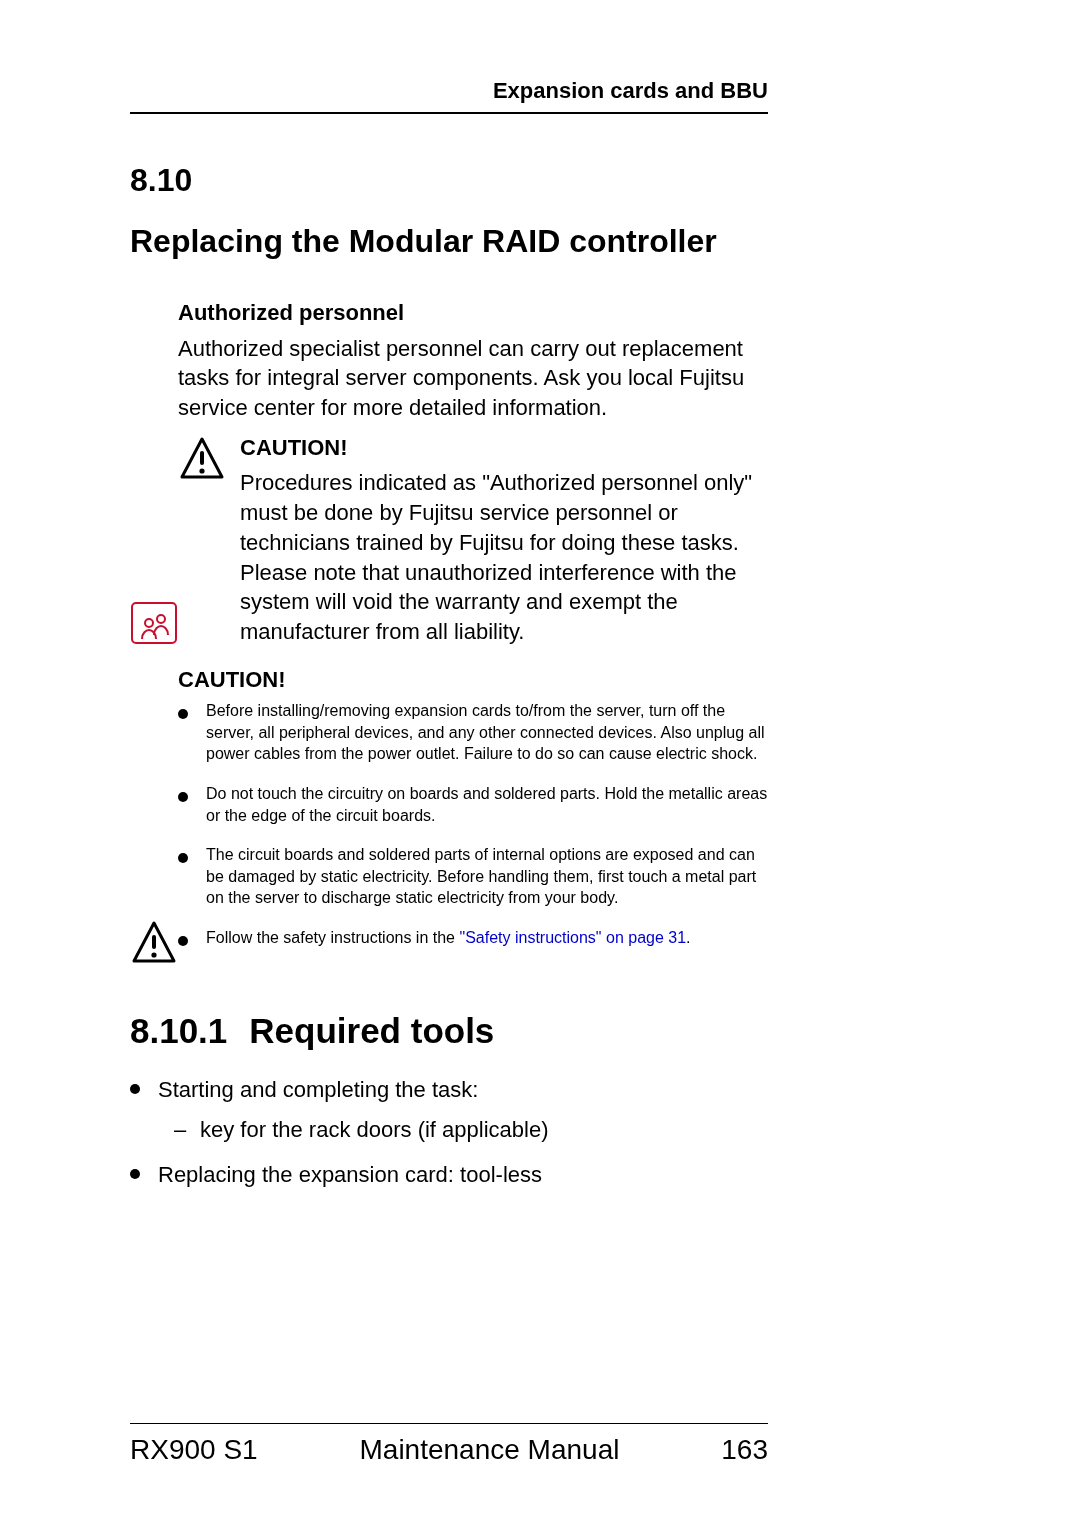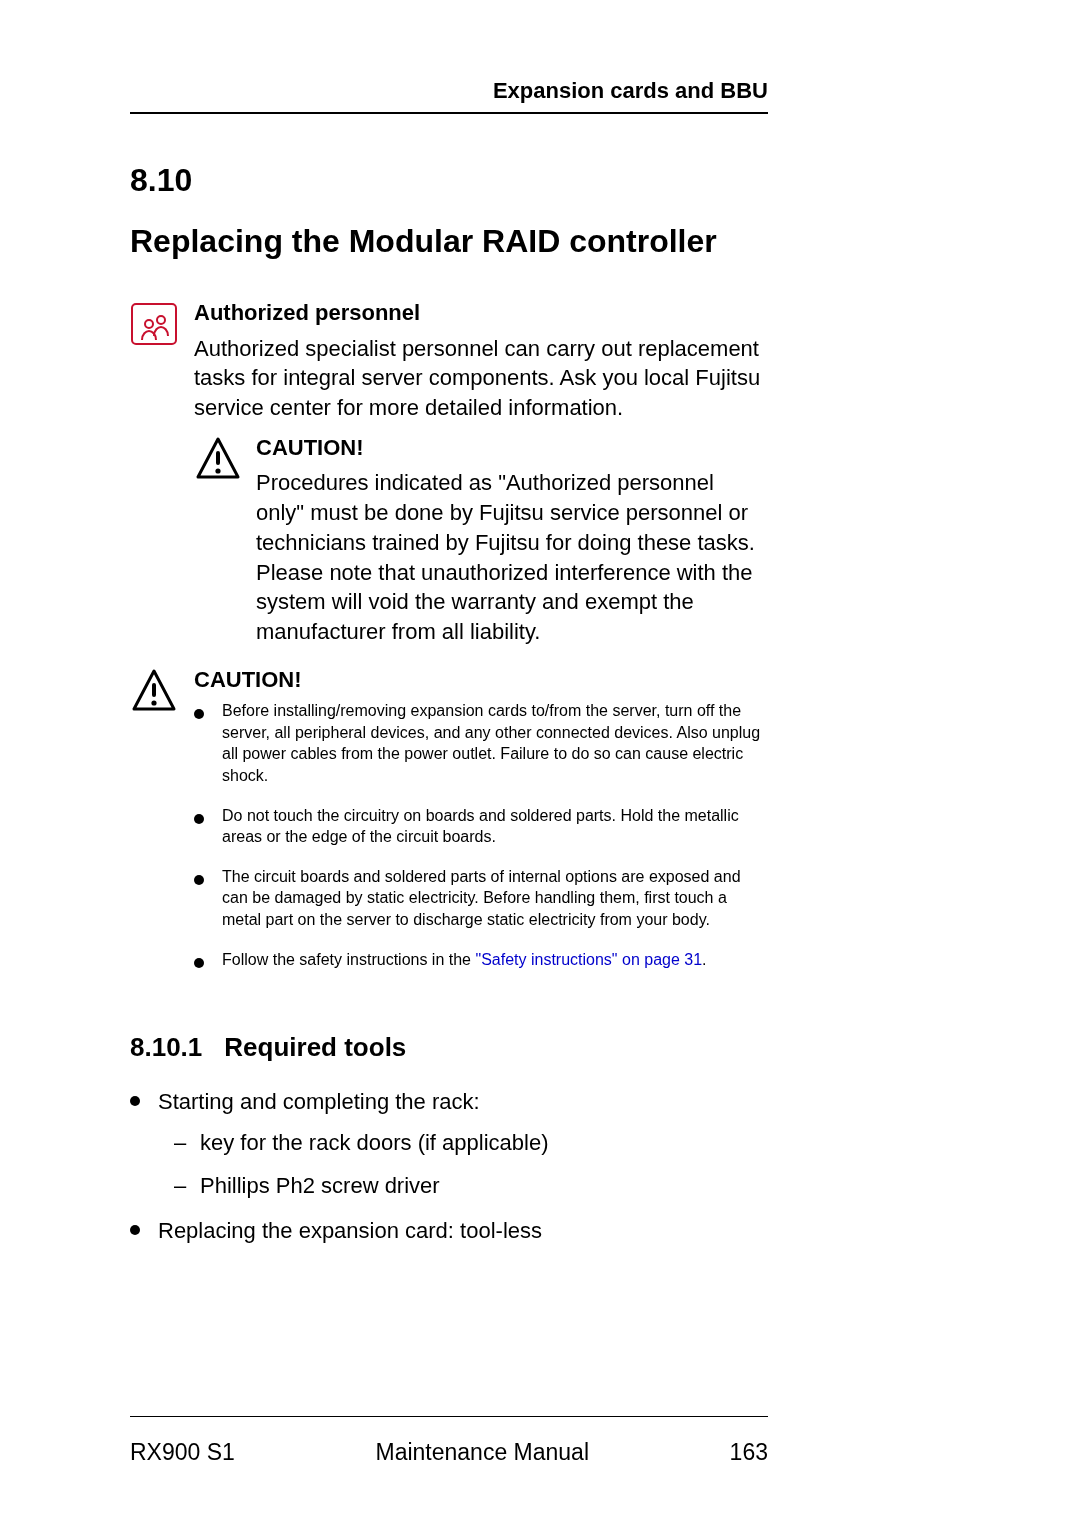"Authorized personnel" .block { align-items: flex-start -> flex-end; gap: 16px -> 0 }
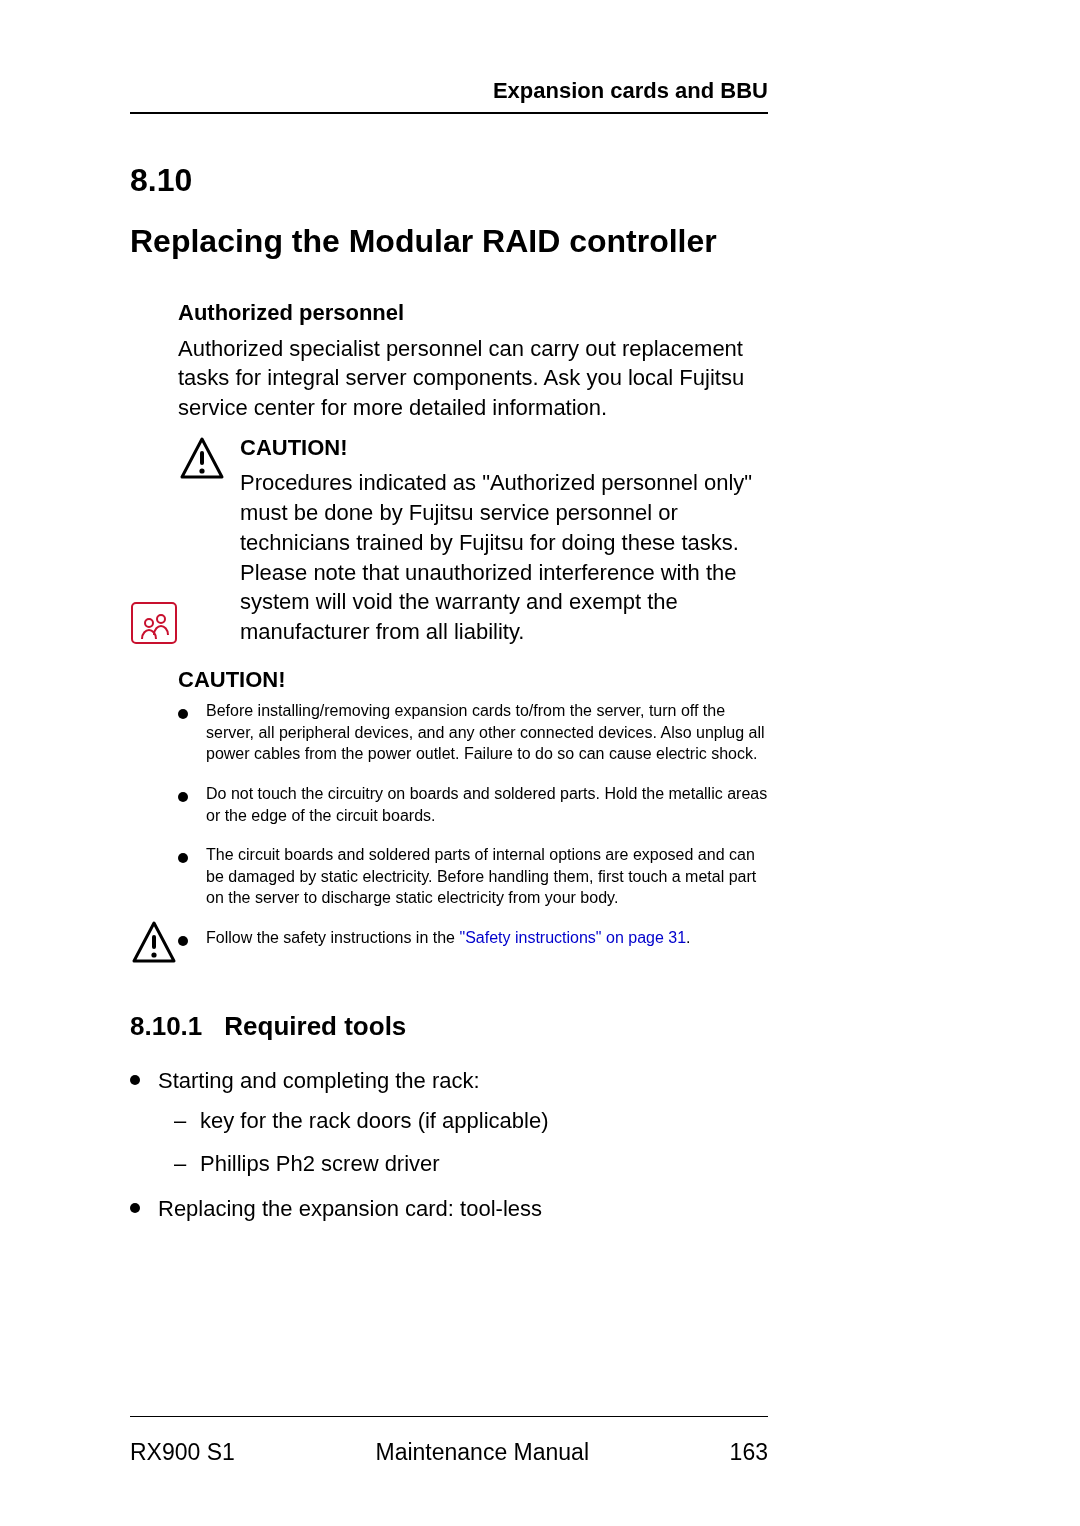"8.10.1" .subsection-title { font-size: 26px -> 35px }
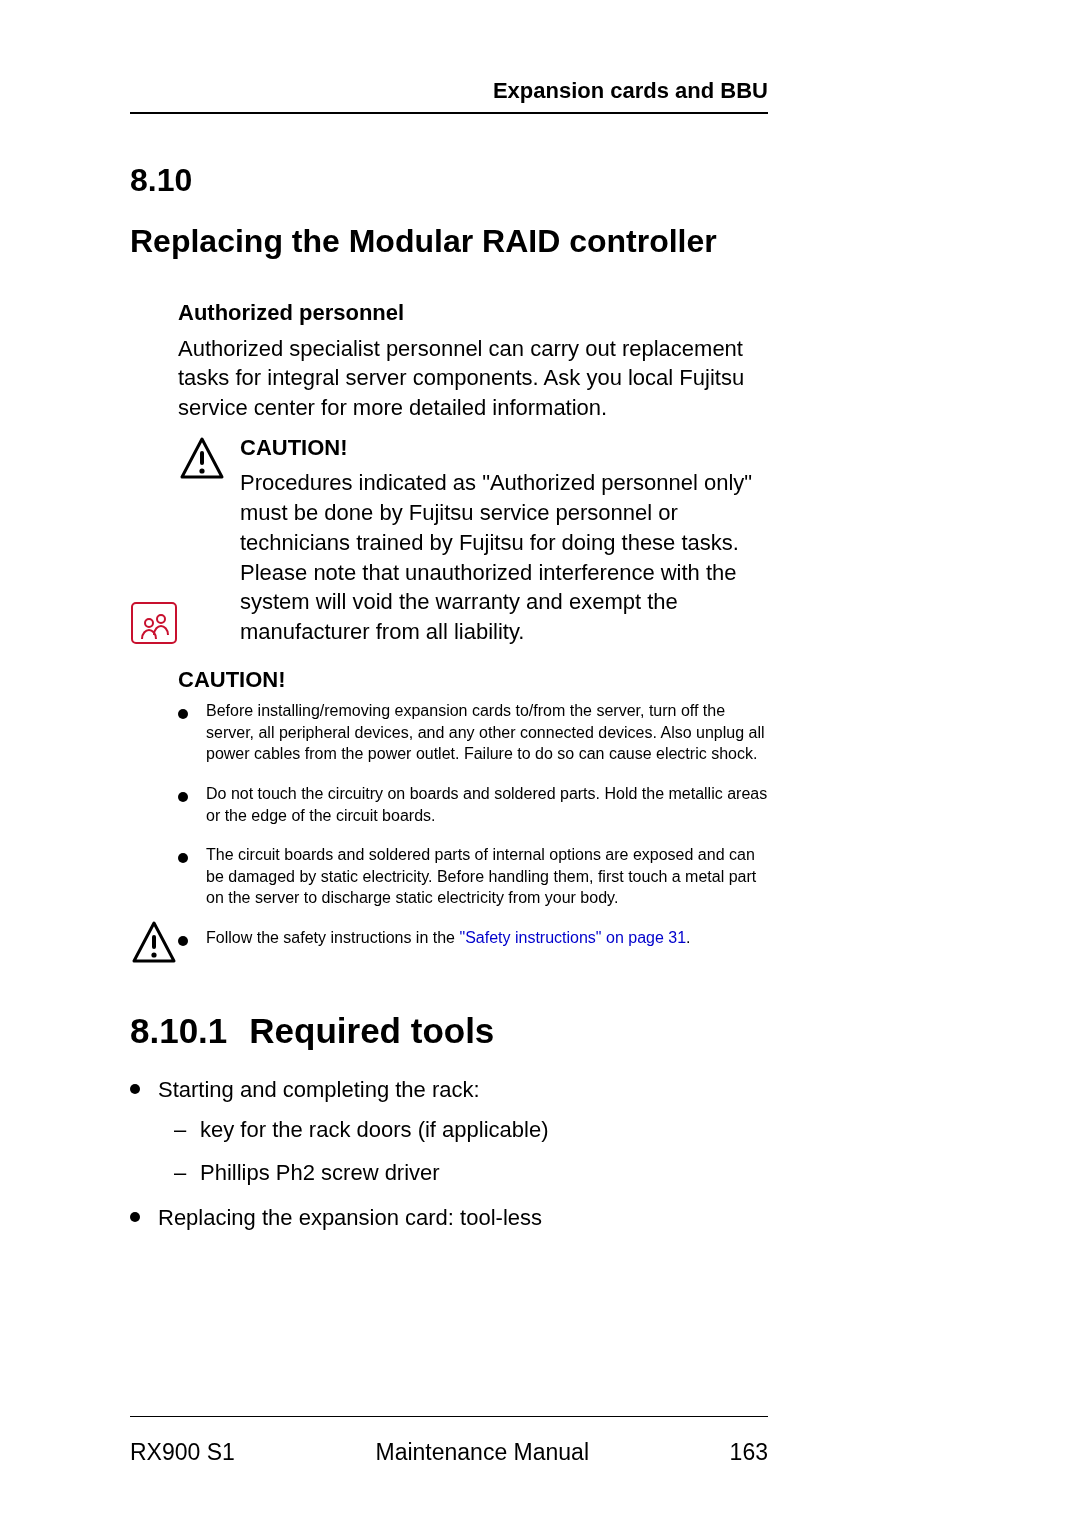"Starting and completing the rack:" span { text: rack -> task }
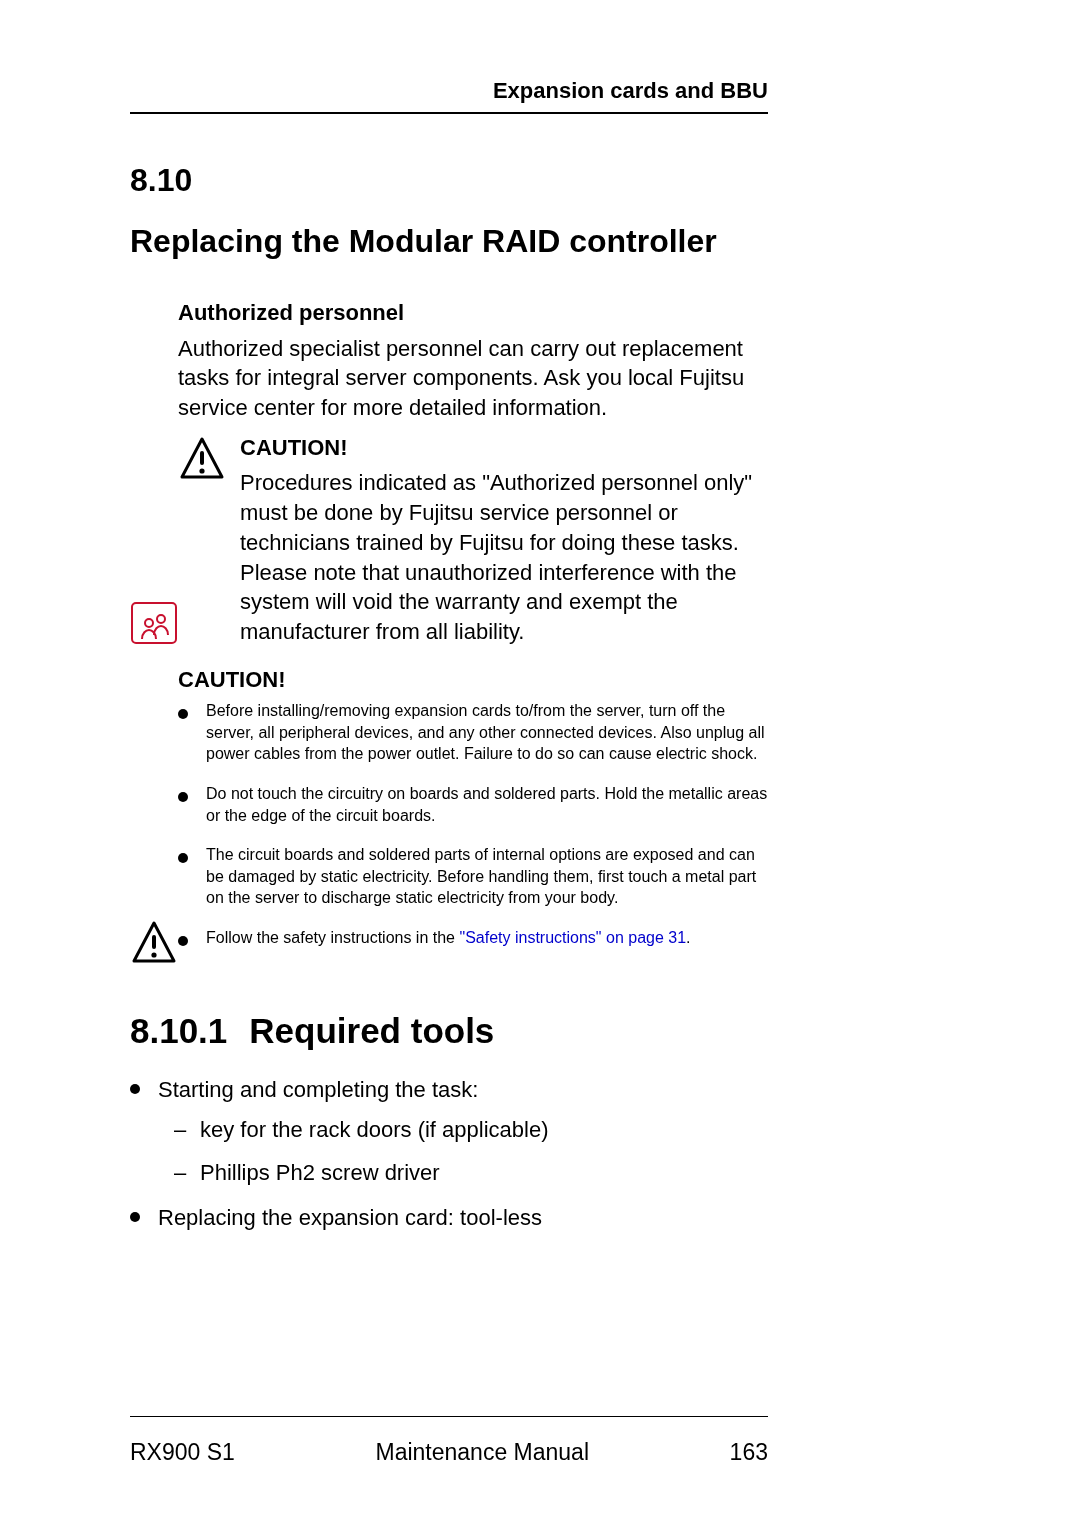"Phillips Ph2 screw driver" li { html: <li>Phillips Ph2 screw driver</li> -> none }
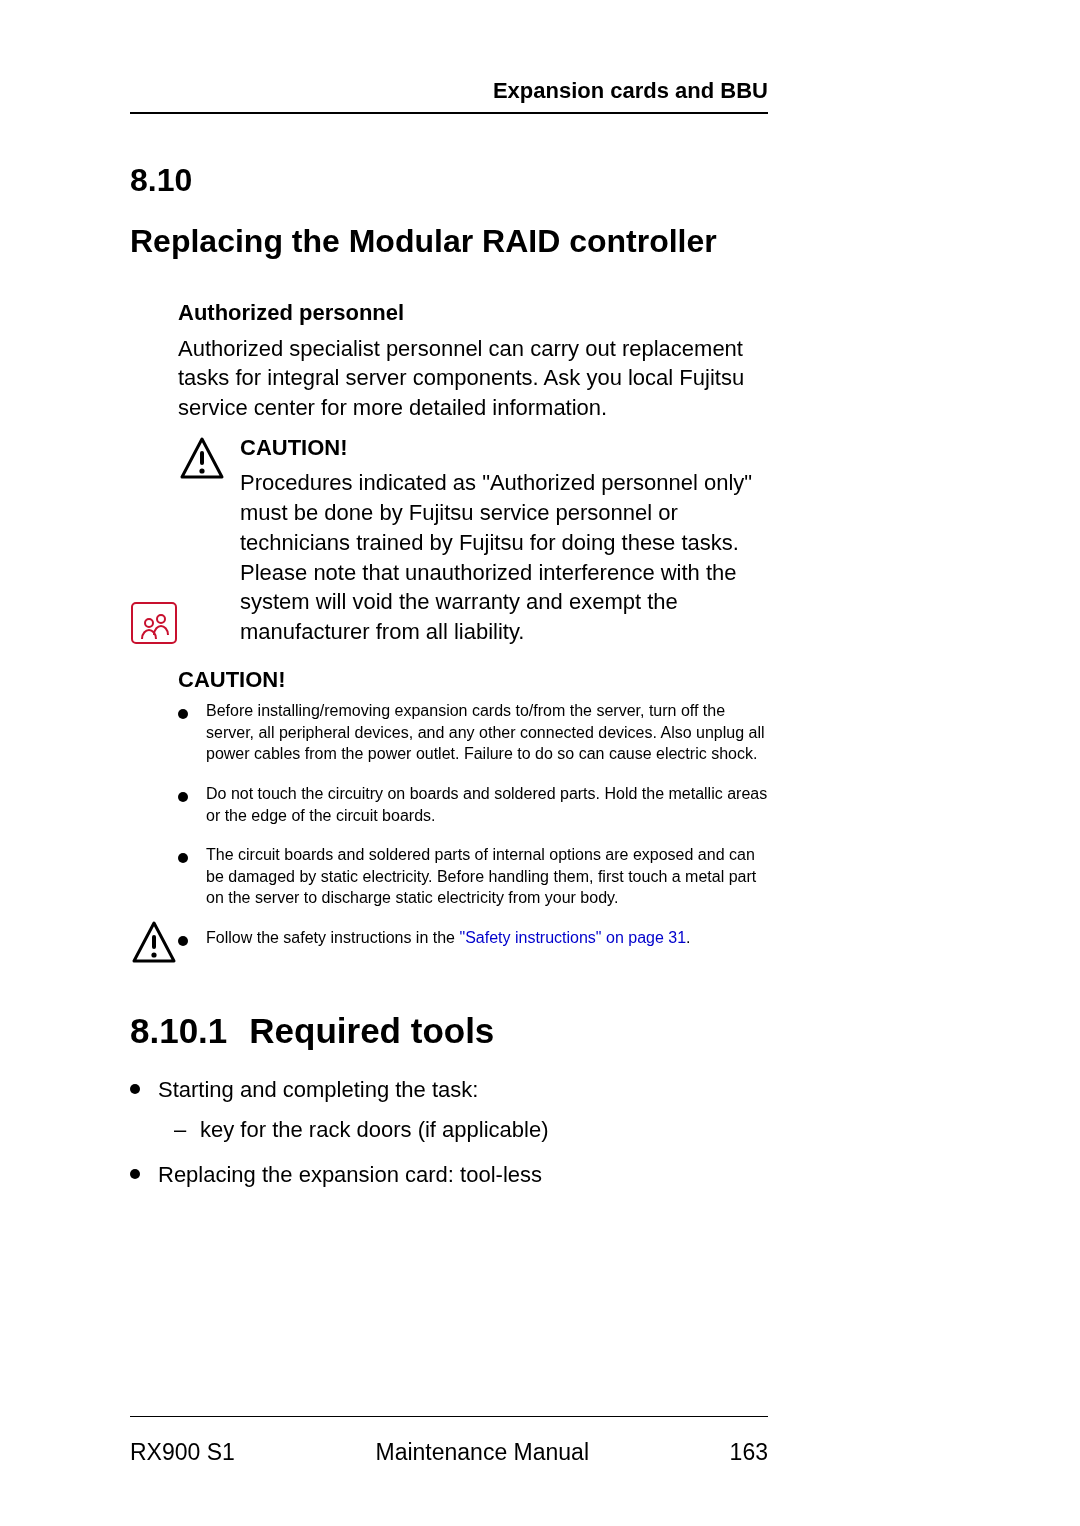"RX900 S1" .footer { font-size: 23px -> 28px; padding-top: 22px -> 10px }
